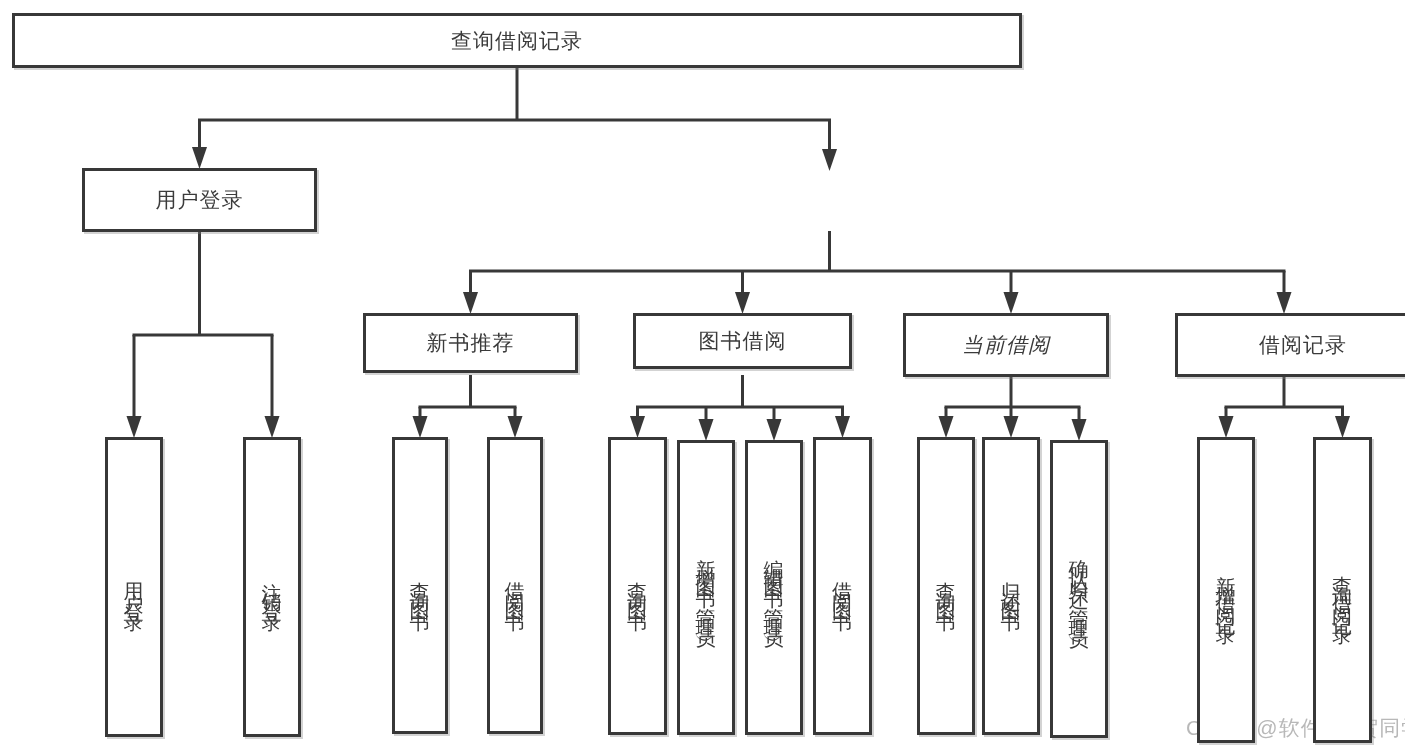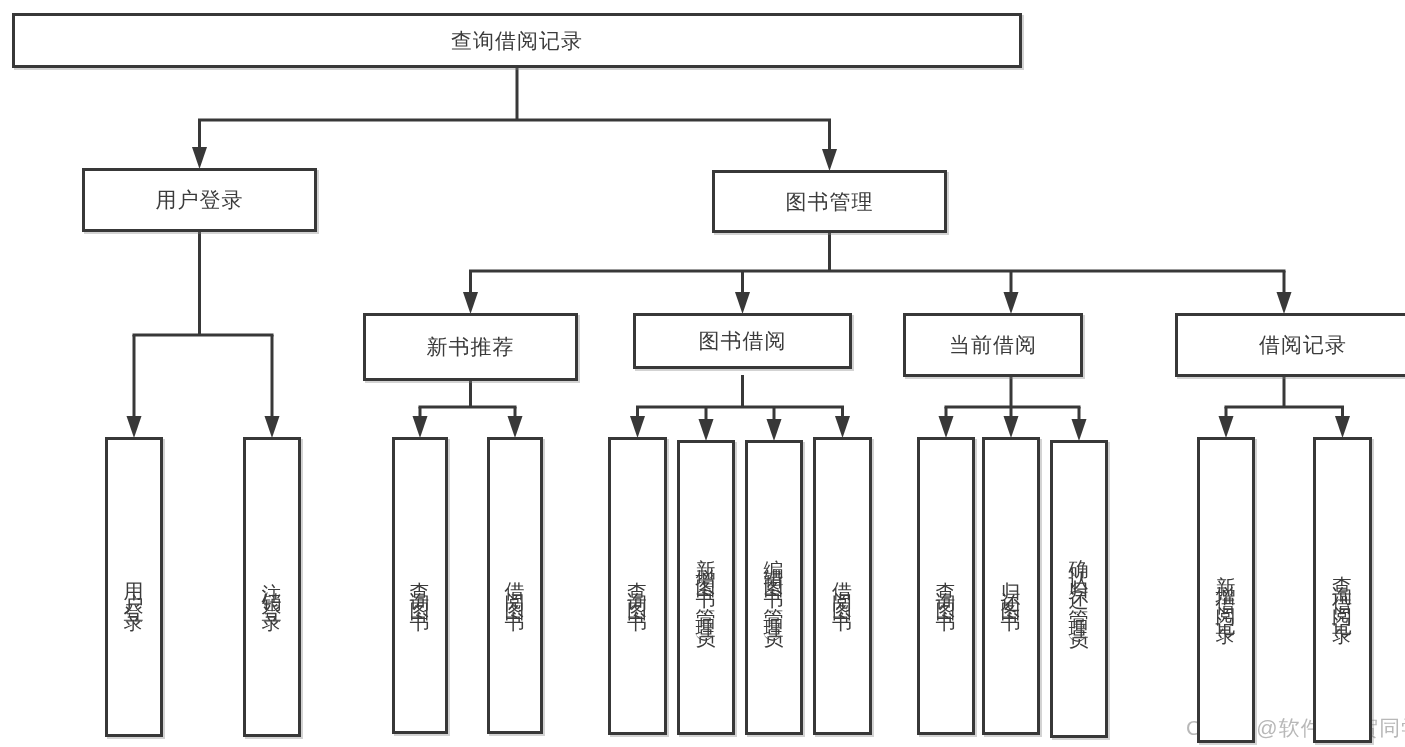"图书管理" div.node { html: <div> <span>图书管理</span> </div> -> none }
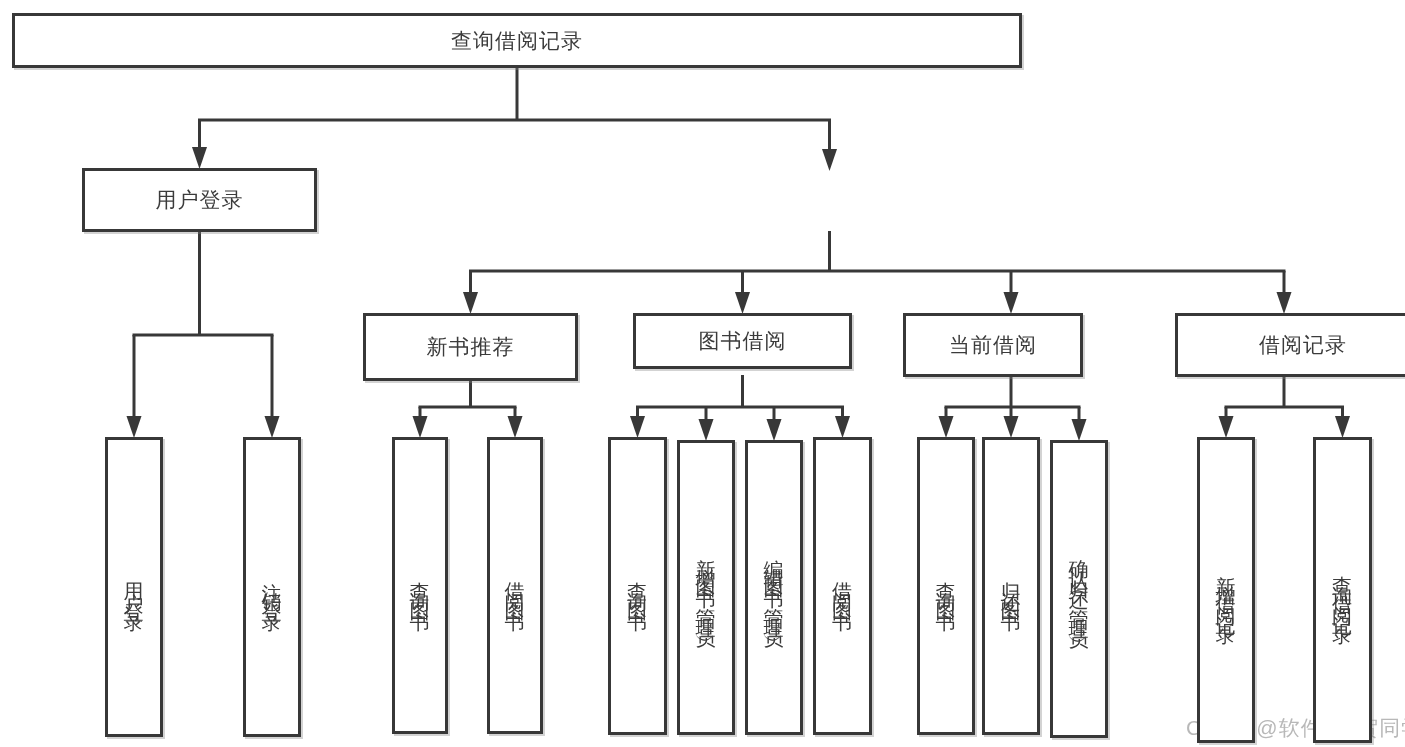"新书推荐" div.node { height: 68px -> 60px }
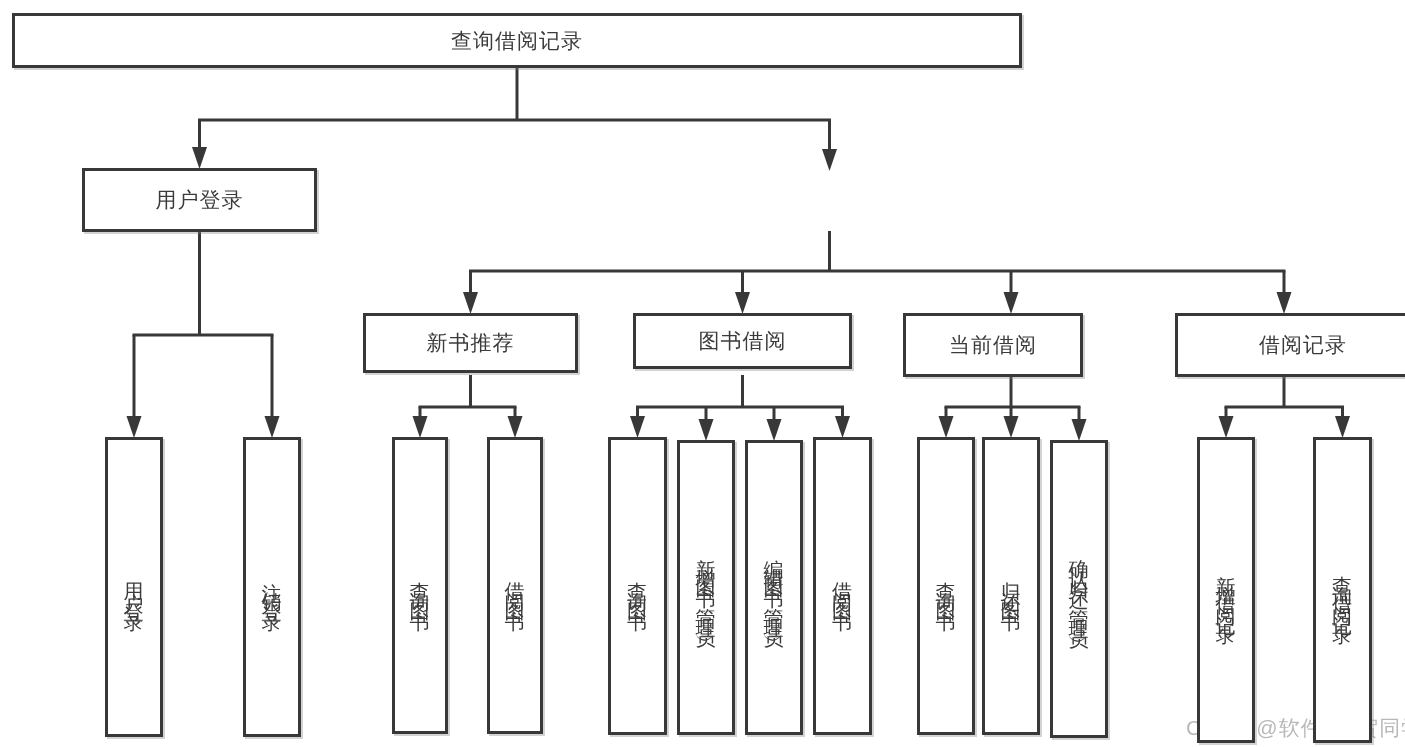"当前借阅" div.node { font-style: none -> italic; width: 180px -> 206px }
